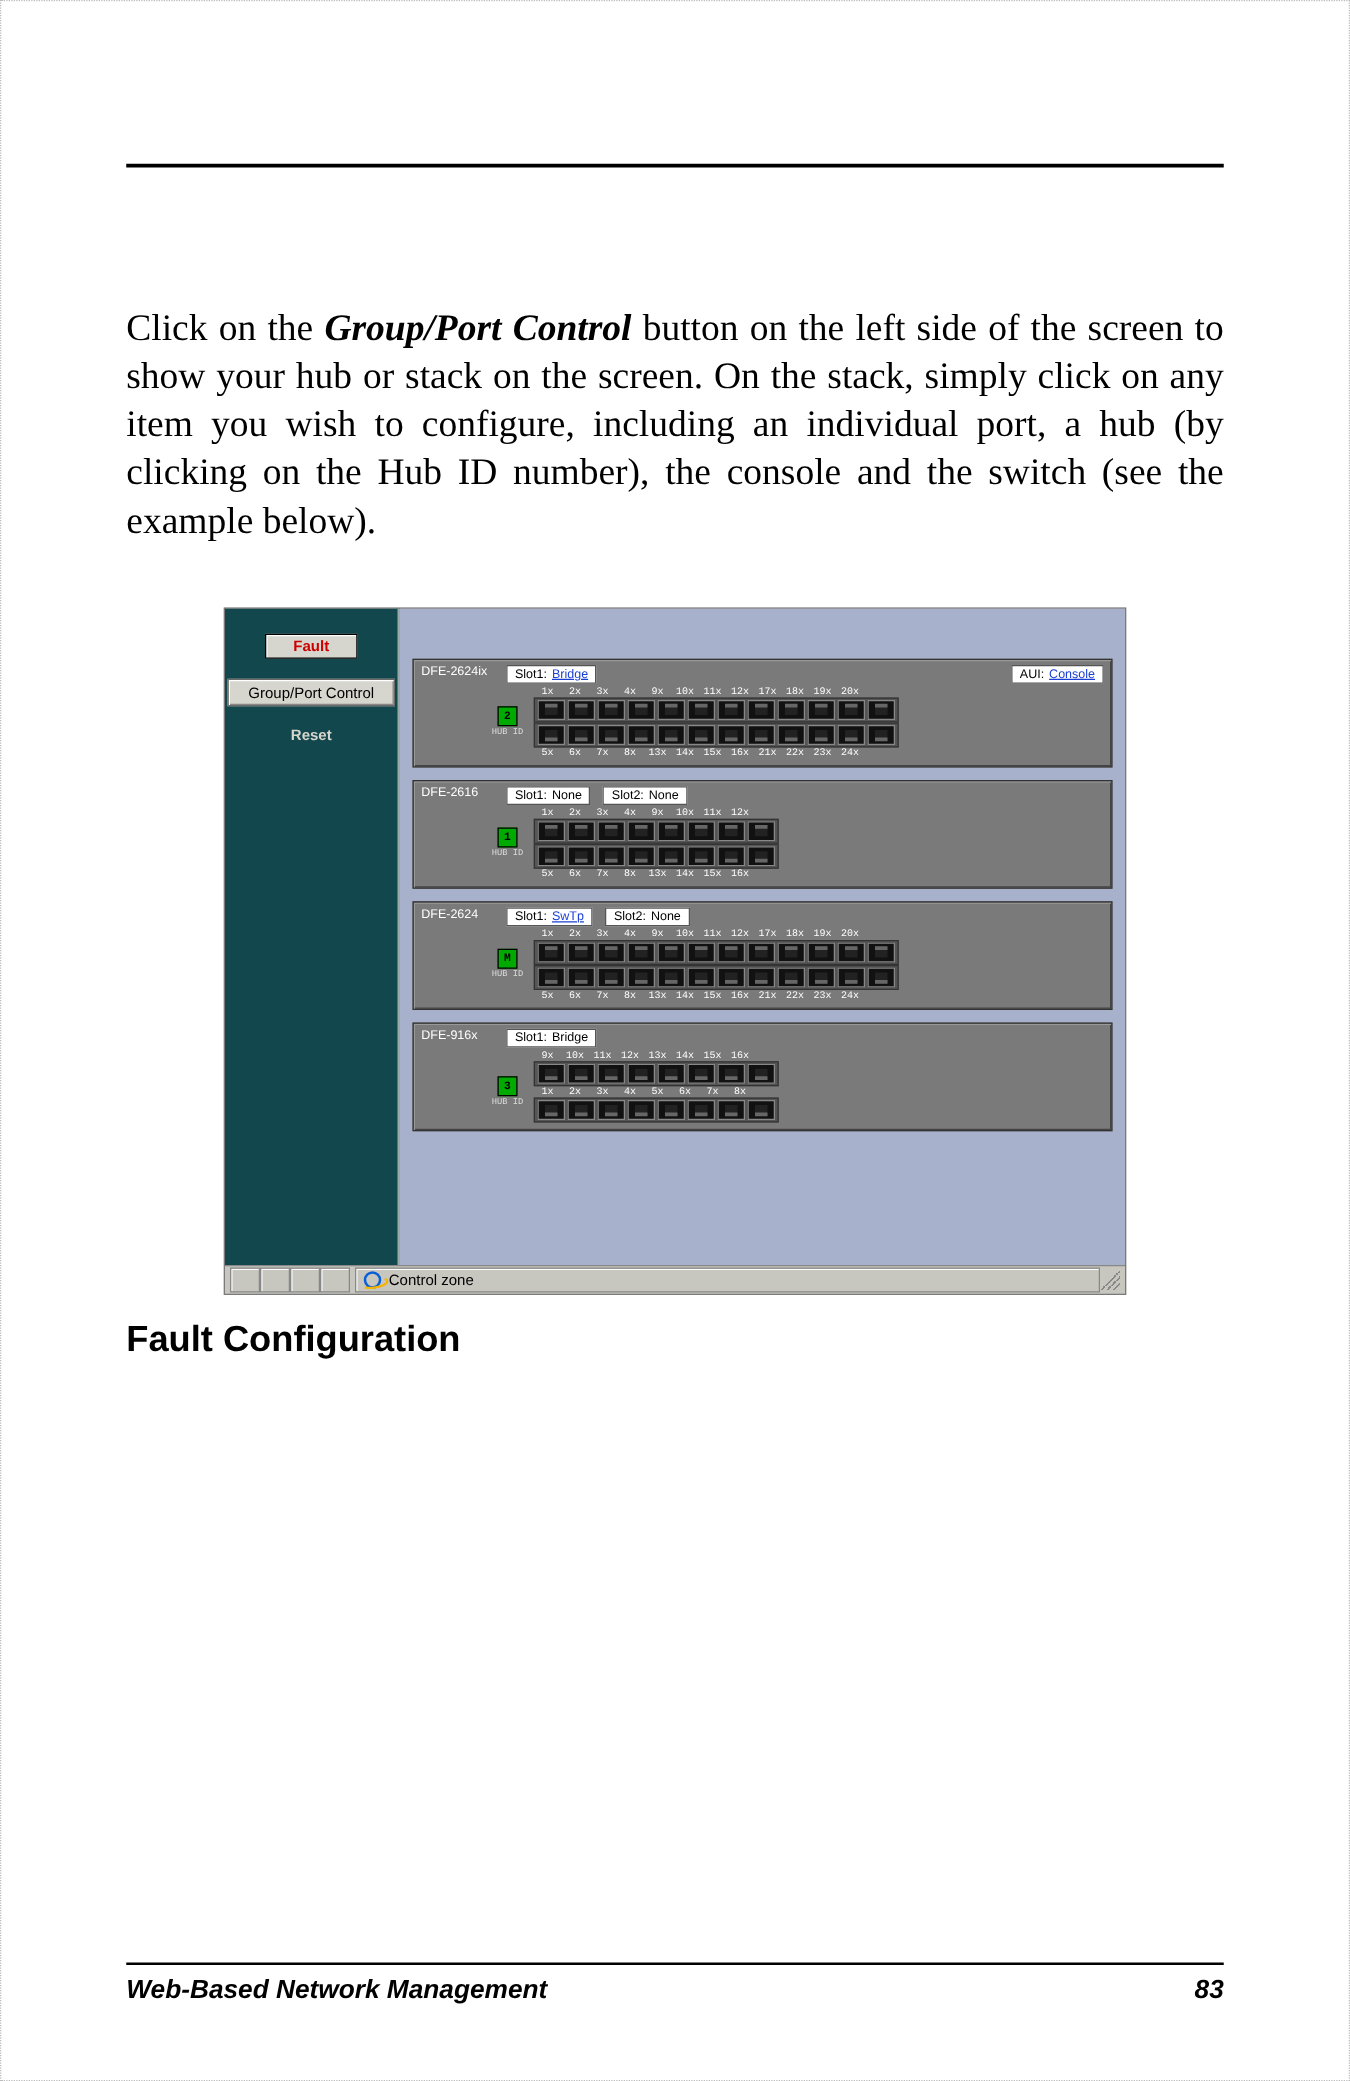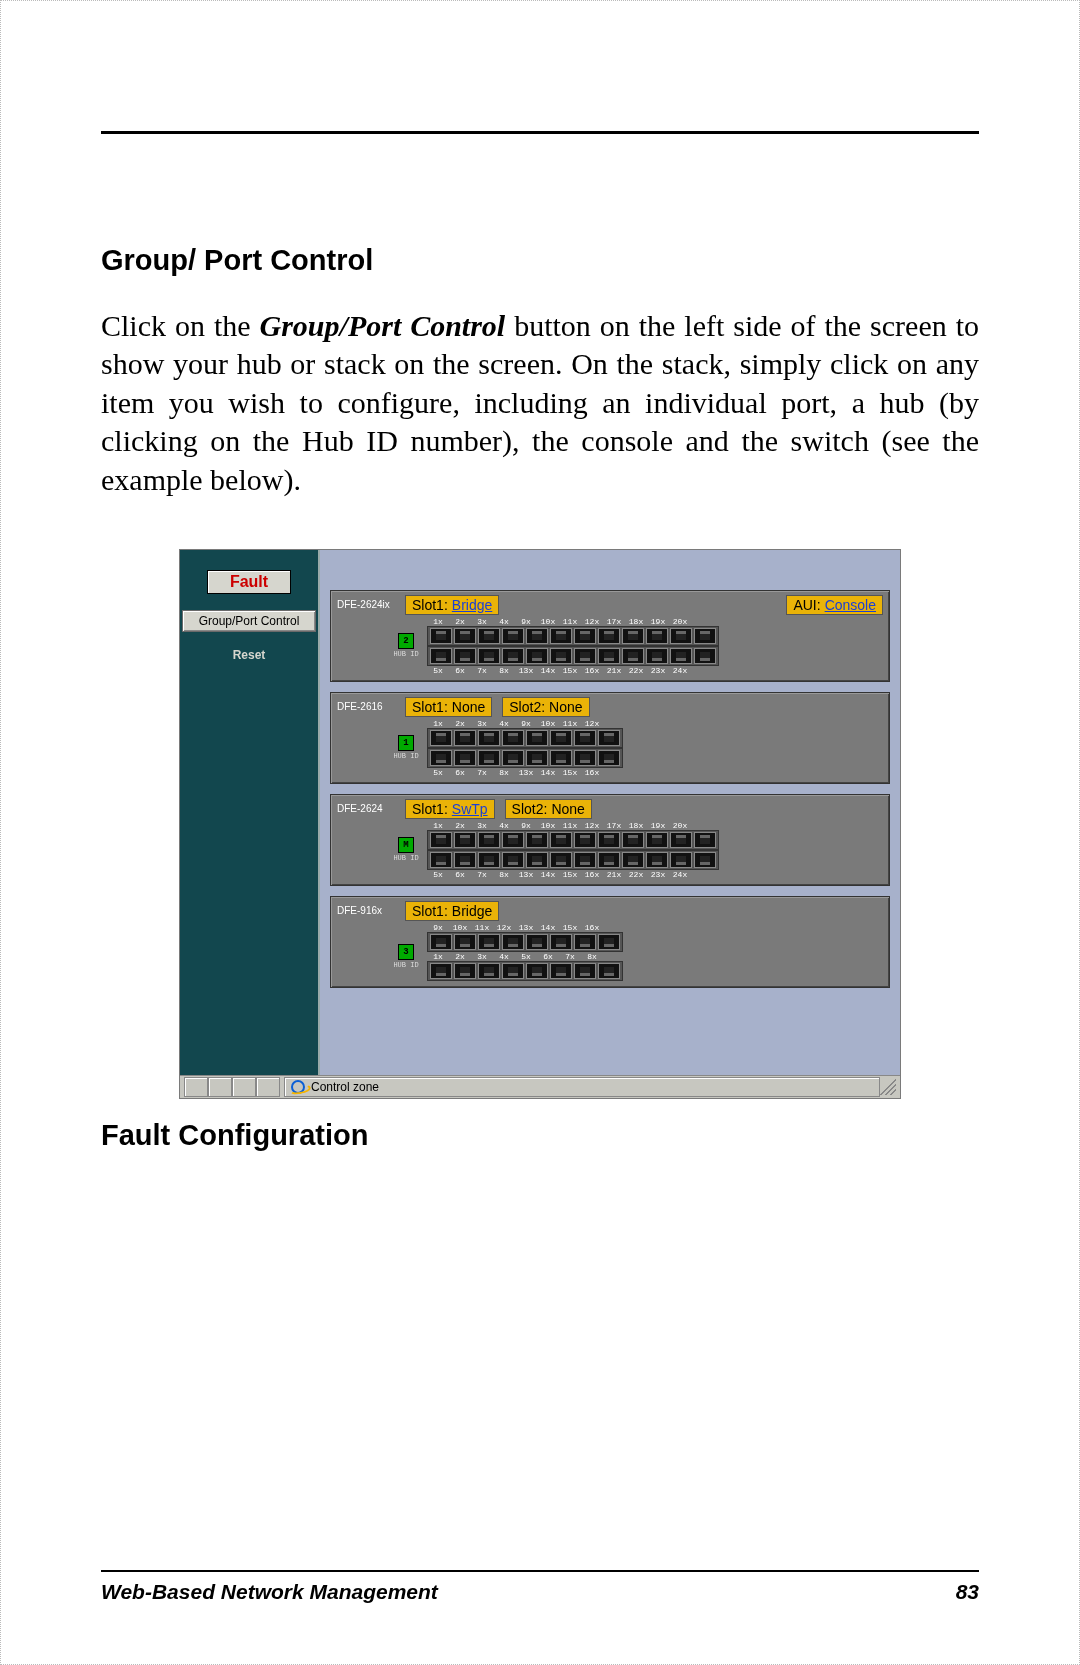"Group/ Port Control" h2.section-title { html: <h2>Group/ Port Control</h2> -> none }
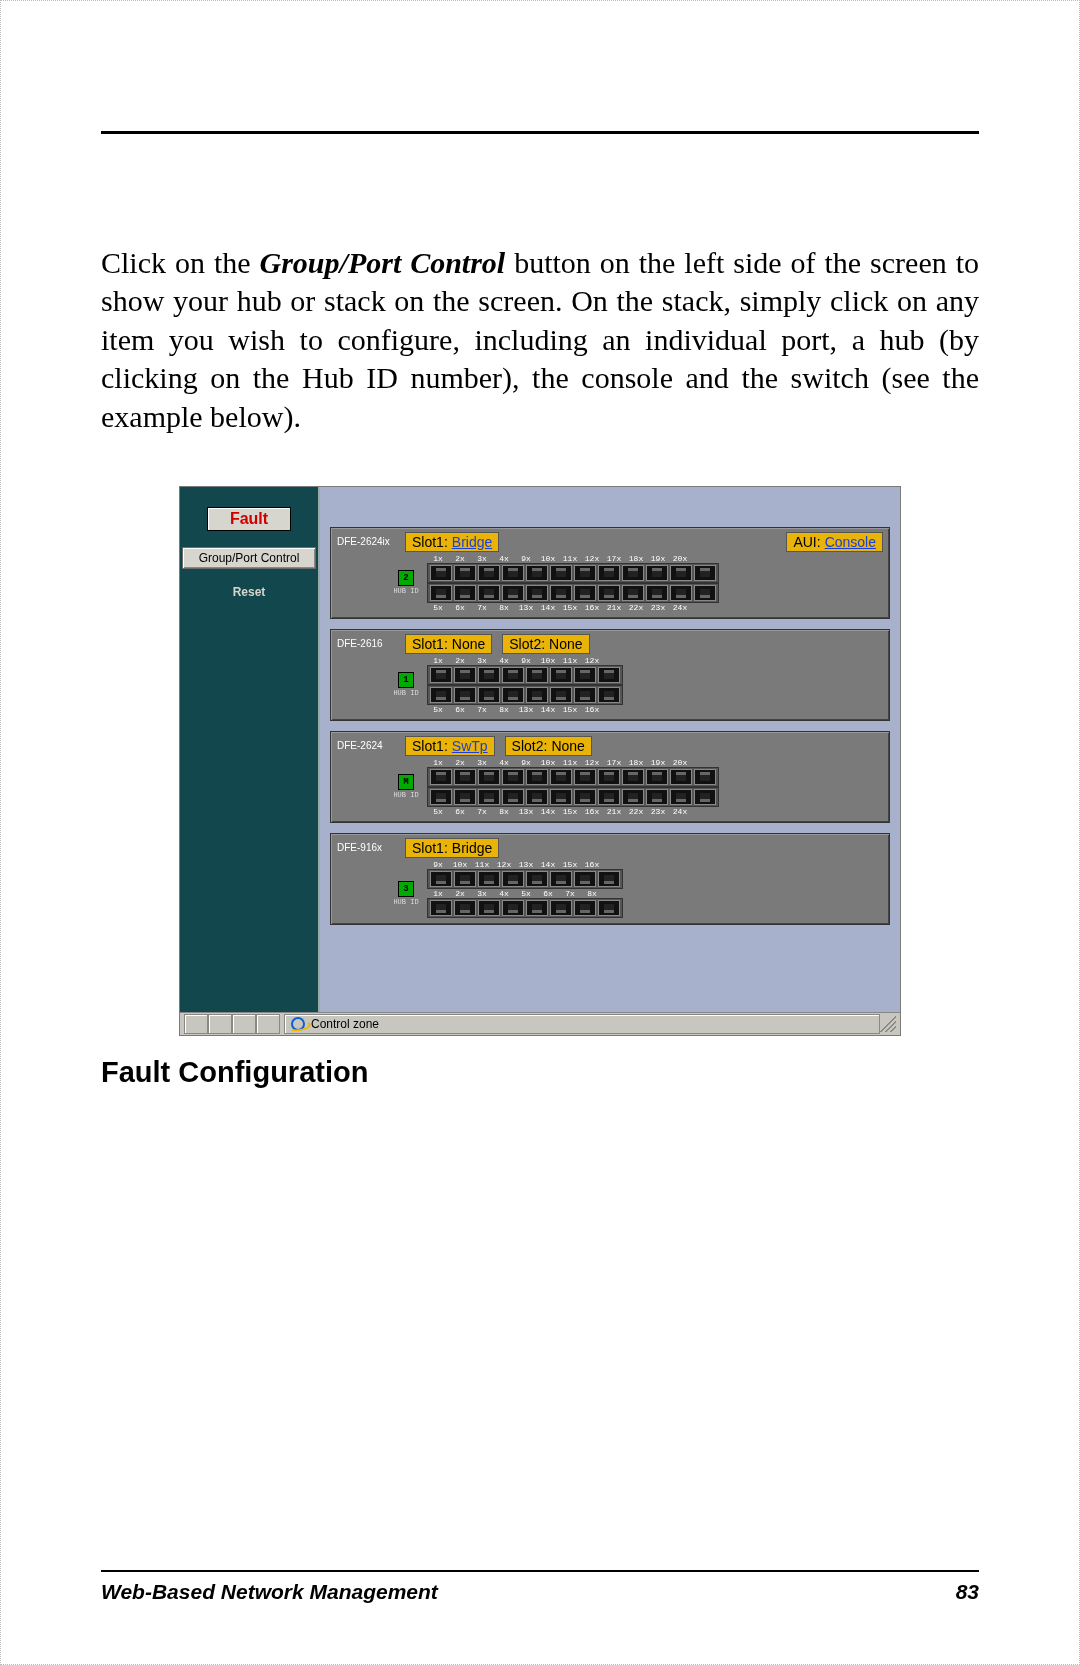"Fault" .fault-badge { font-size: 16px -> 12px }
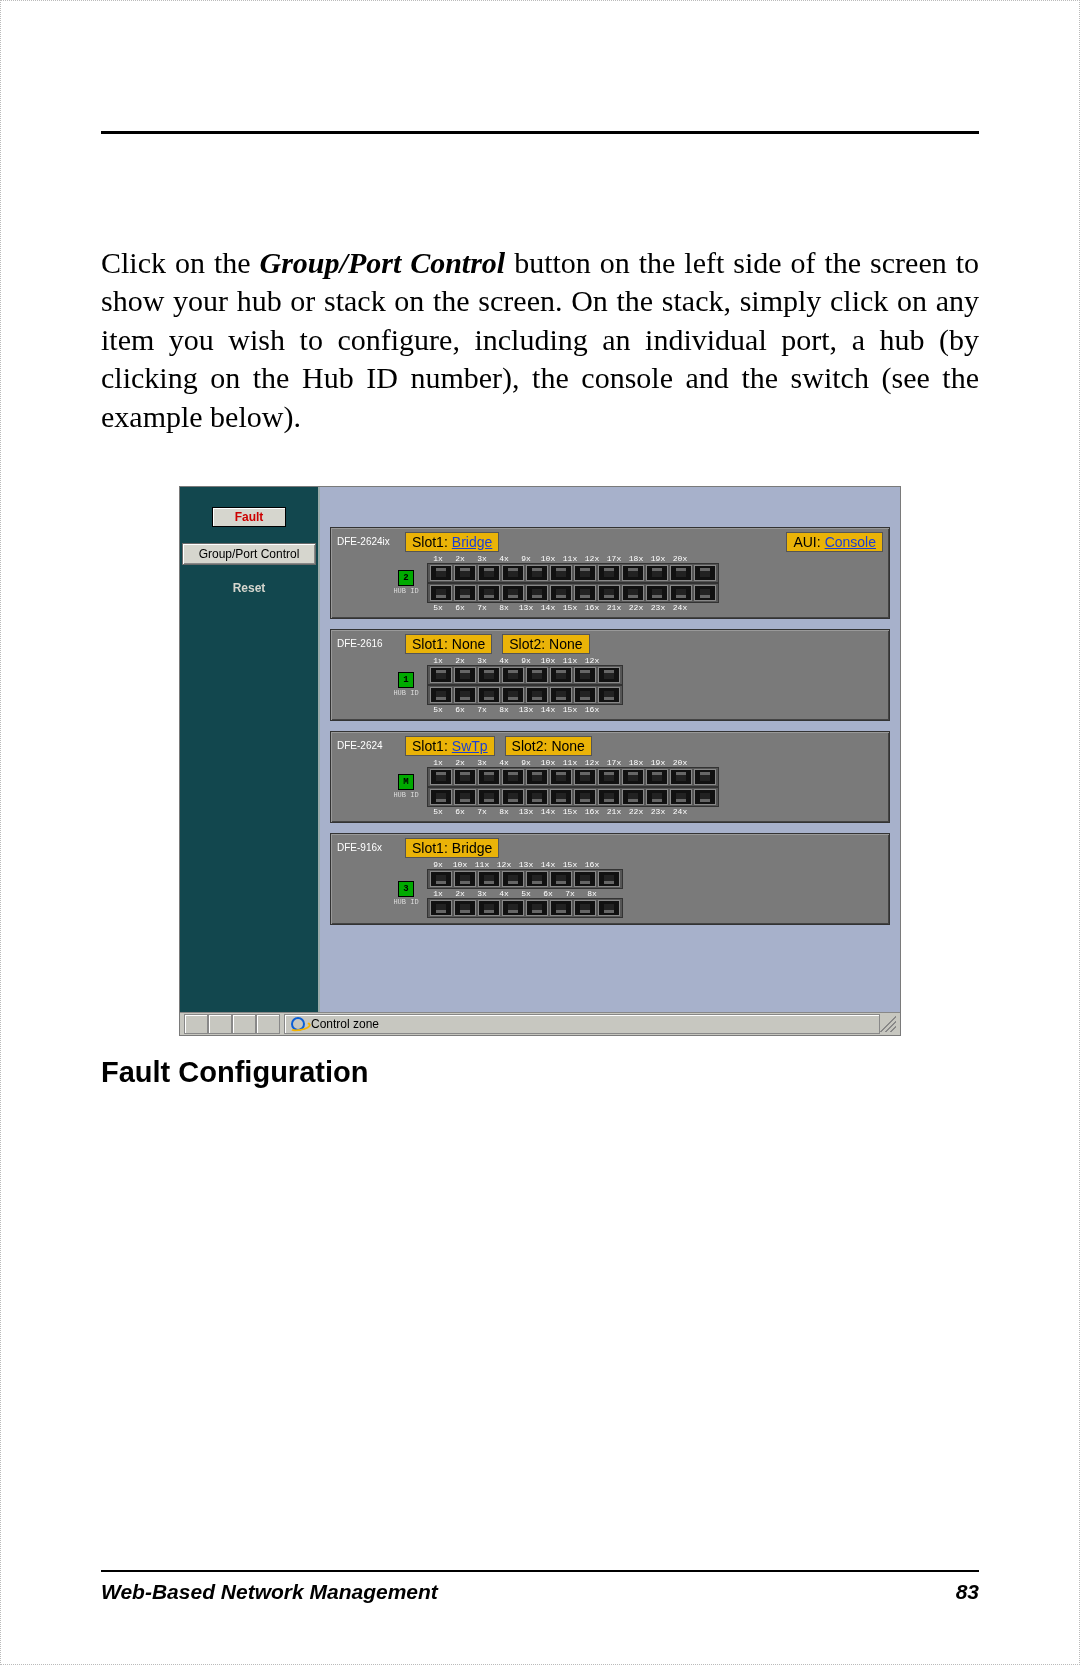"DFE-2624ix" .hub-header { align-items: center -> none }
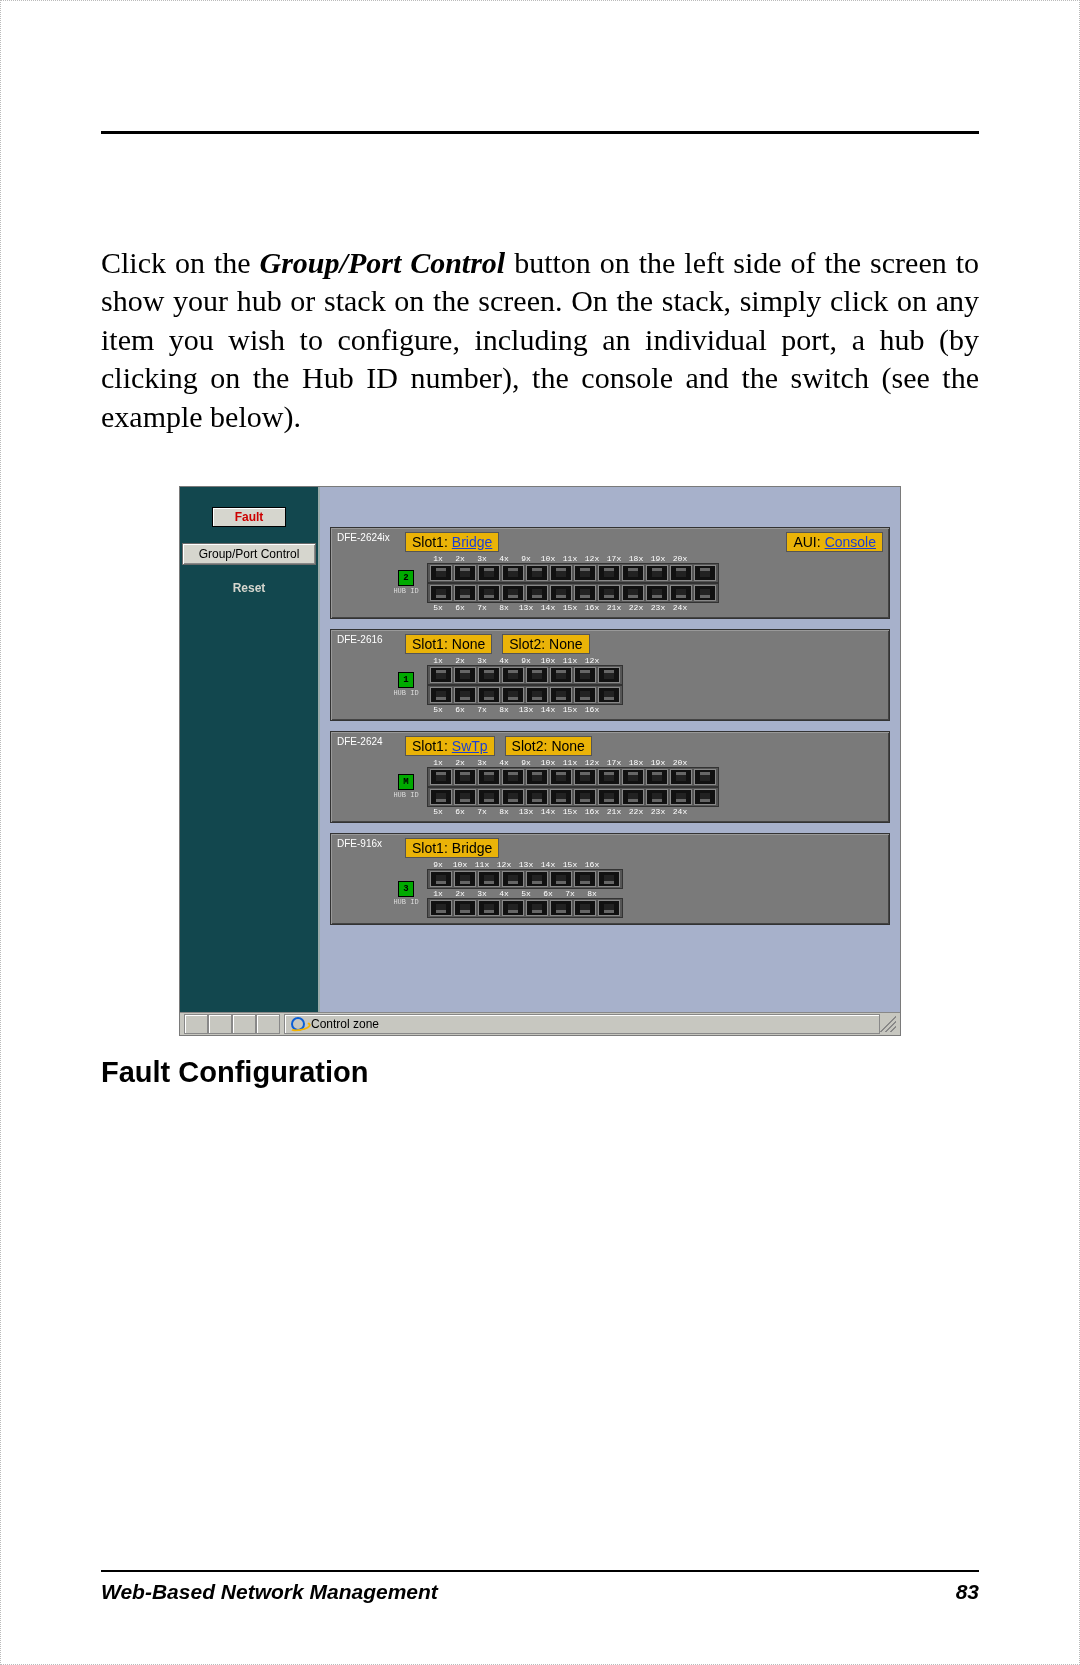"Slot1:" .slot-chip { background: #eab308 -> #ffffff; font-size: 14px -> 10px }
